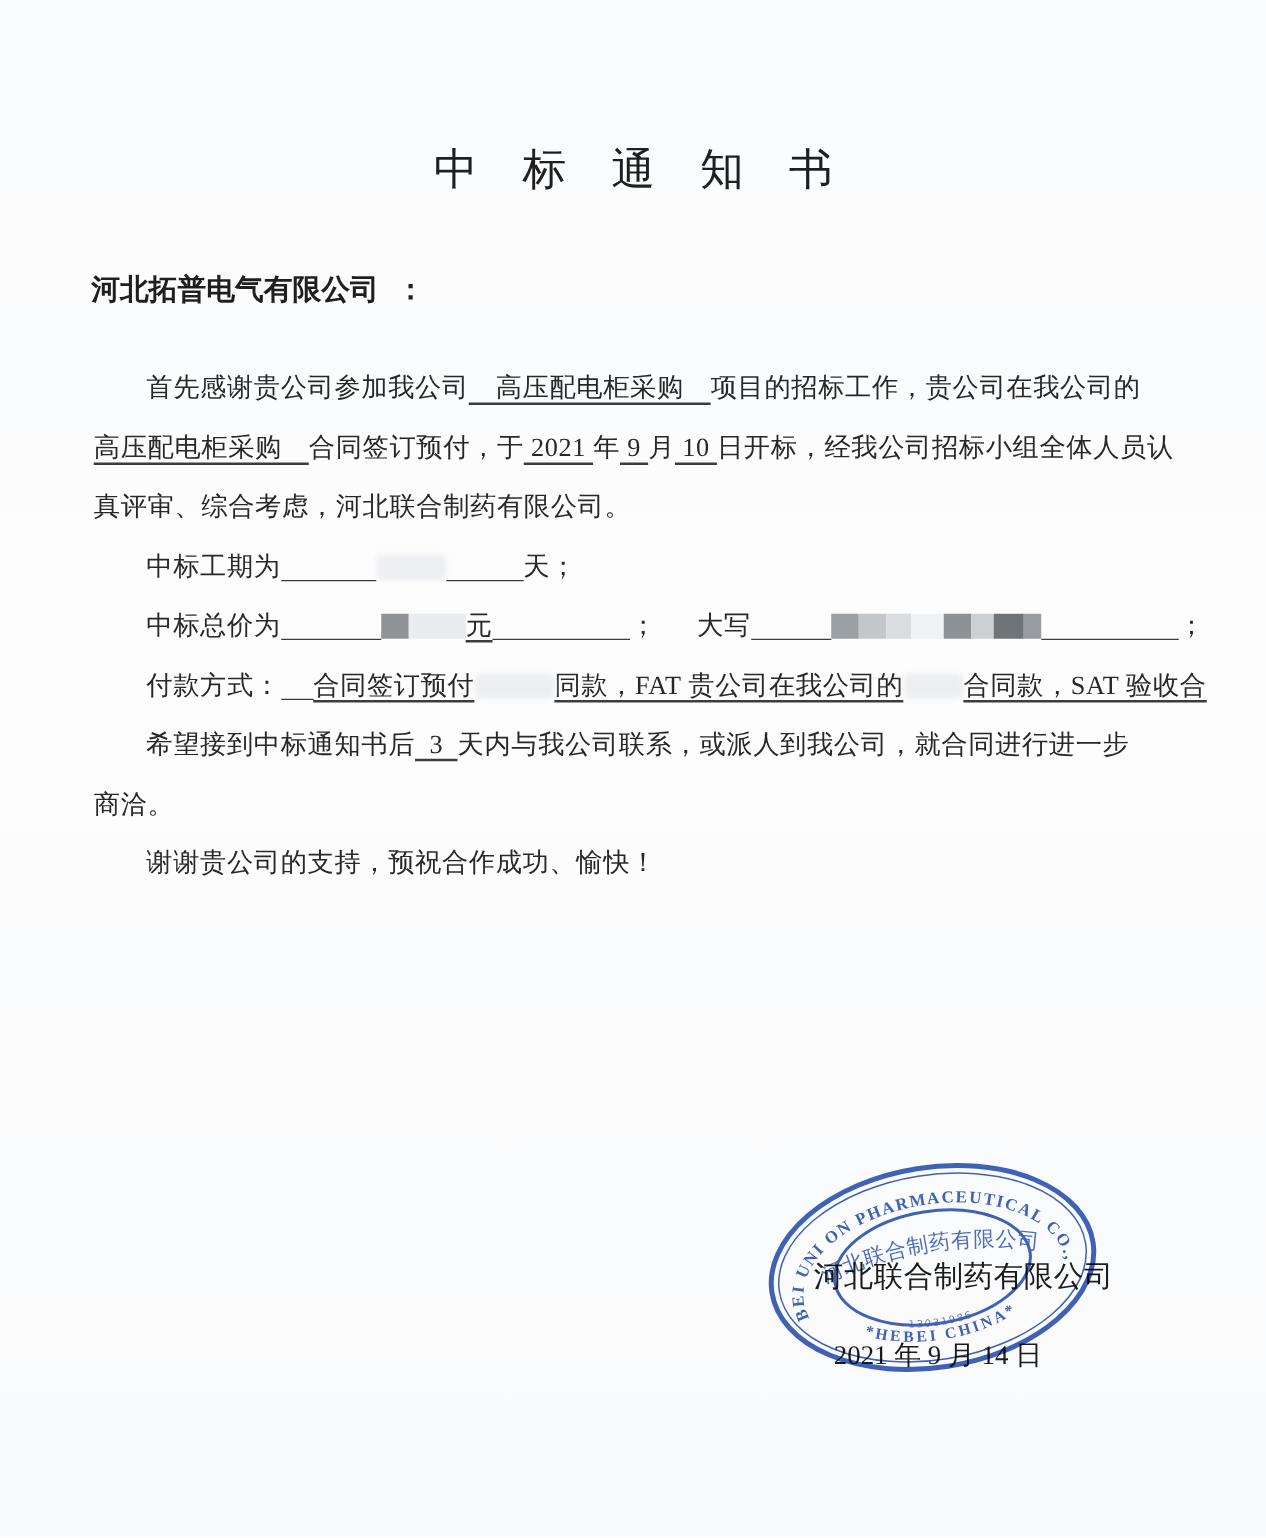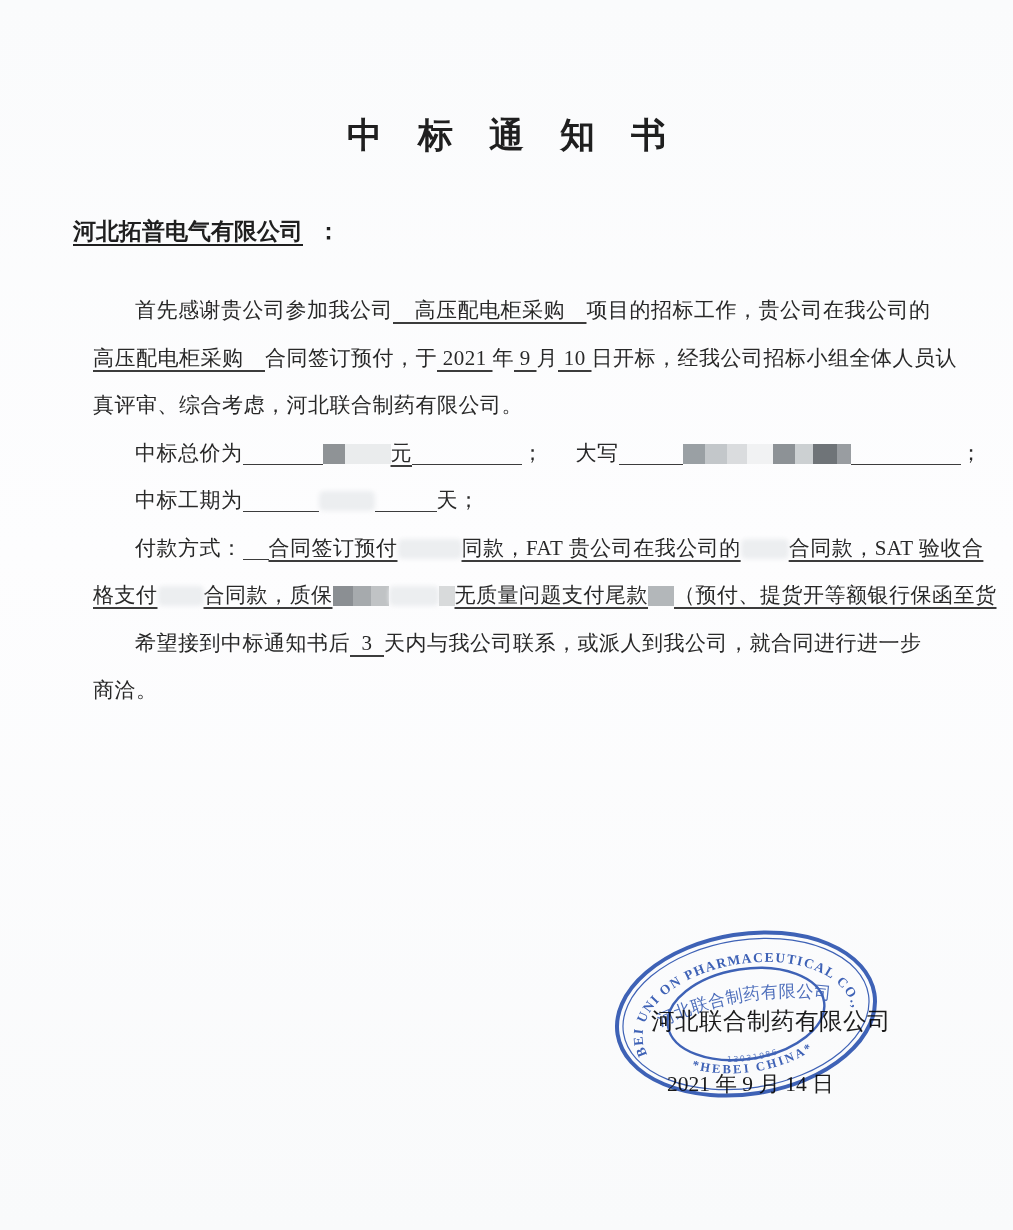"中标通知书" .doc-title { font-weight: 700 -> 400 }
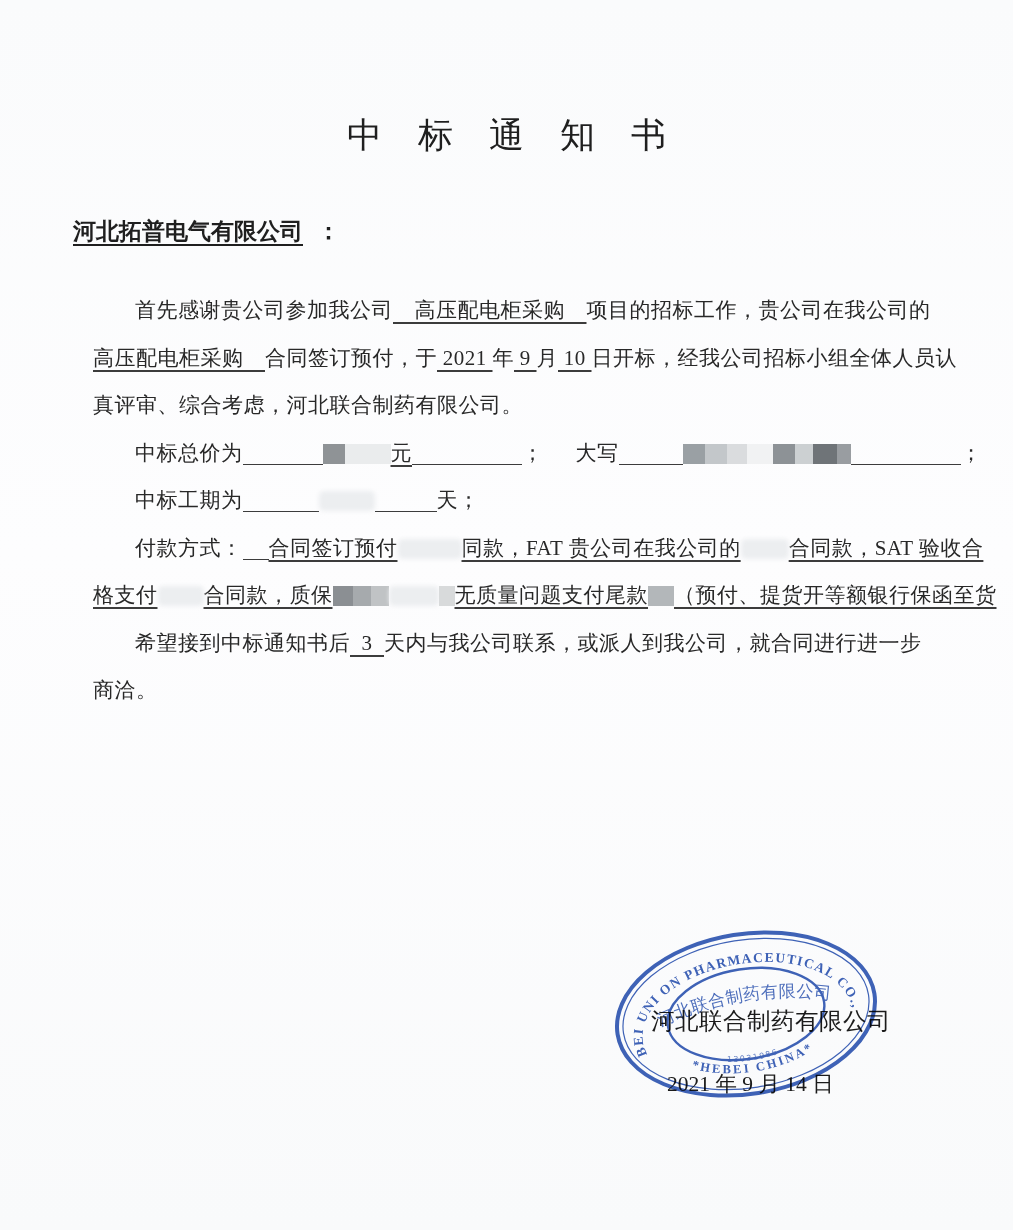"河北拓普电气有限公司" .addressee .u-name { text-decoration: underline -> none }
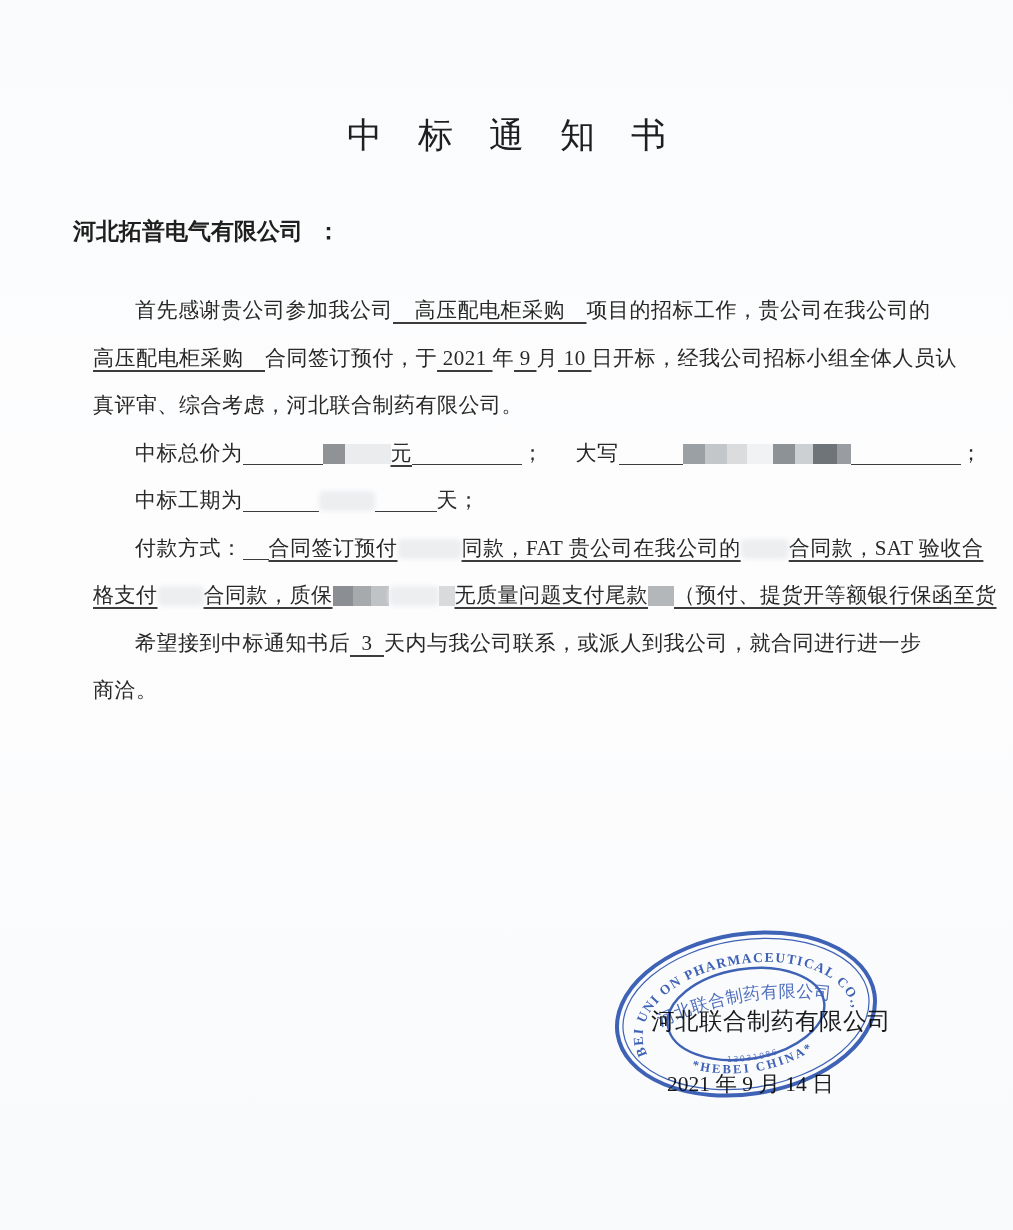"首先感谢贵公司参加我公司 高压配电柜采购 项目的招标工作，贵公司在我公司的" .doc-body { left: 93px -> 75px }
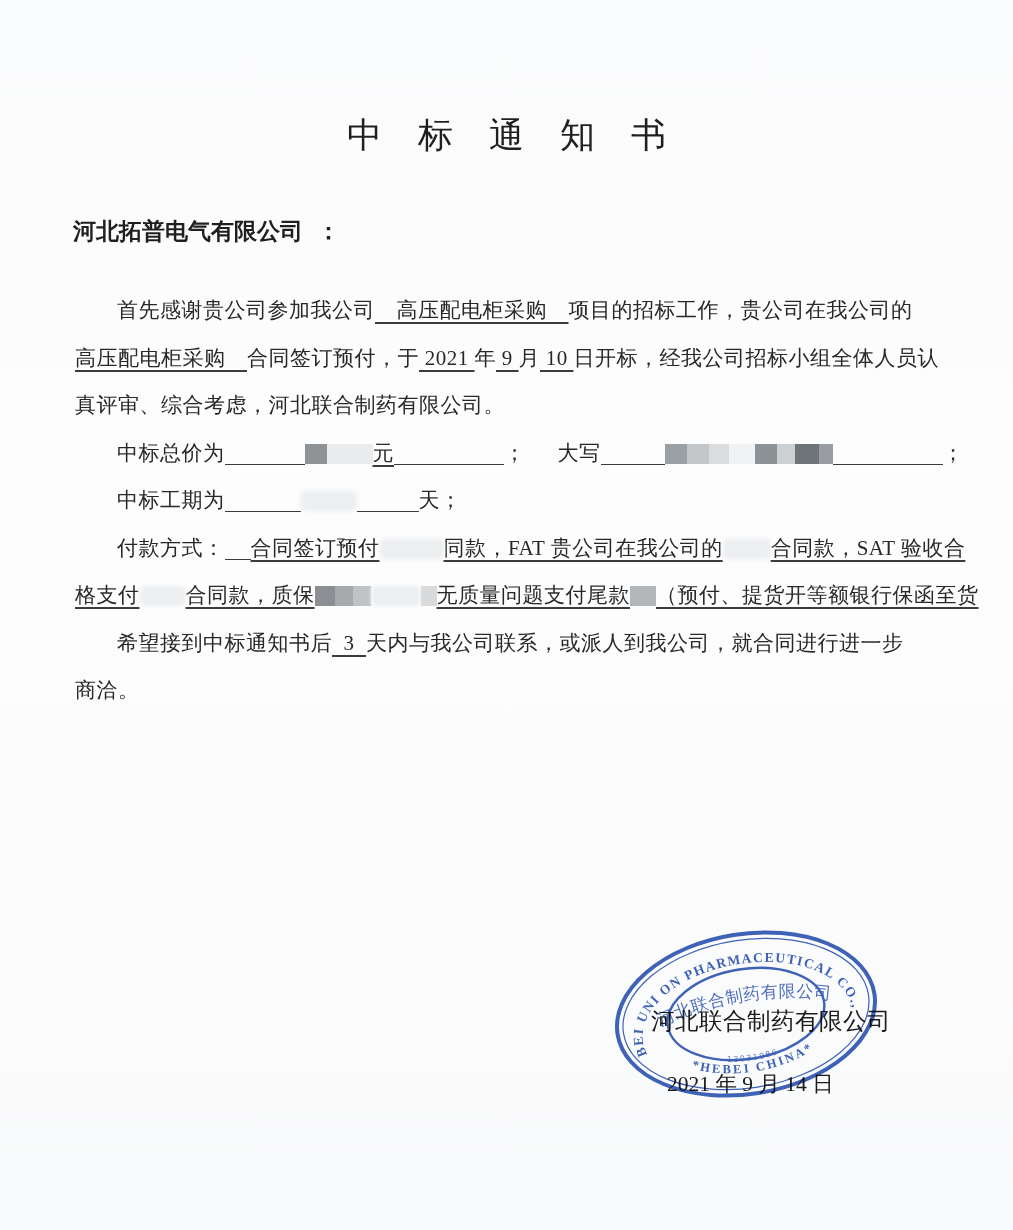"中标总价为 元 ； 大写 ；" div.line { order: before "中标工期为 天；" -> after "中标工期为 天；" }
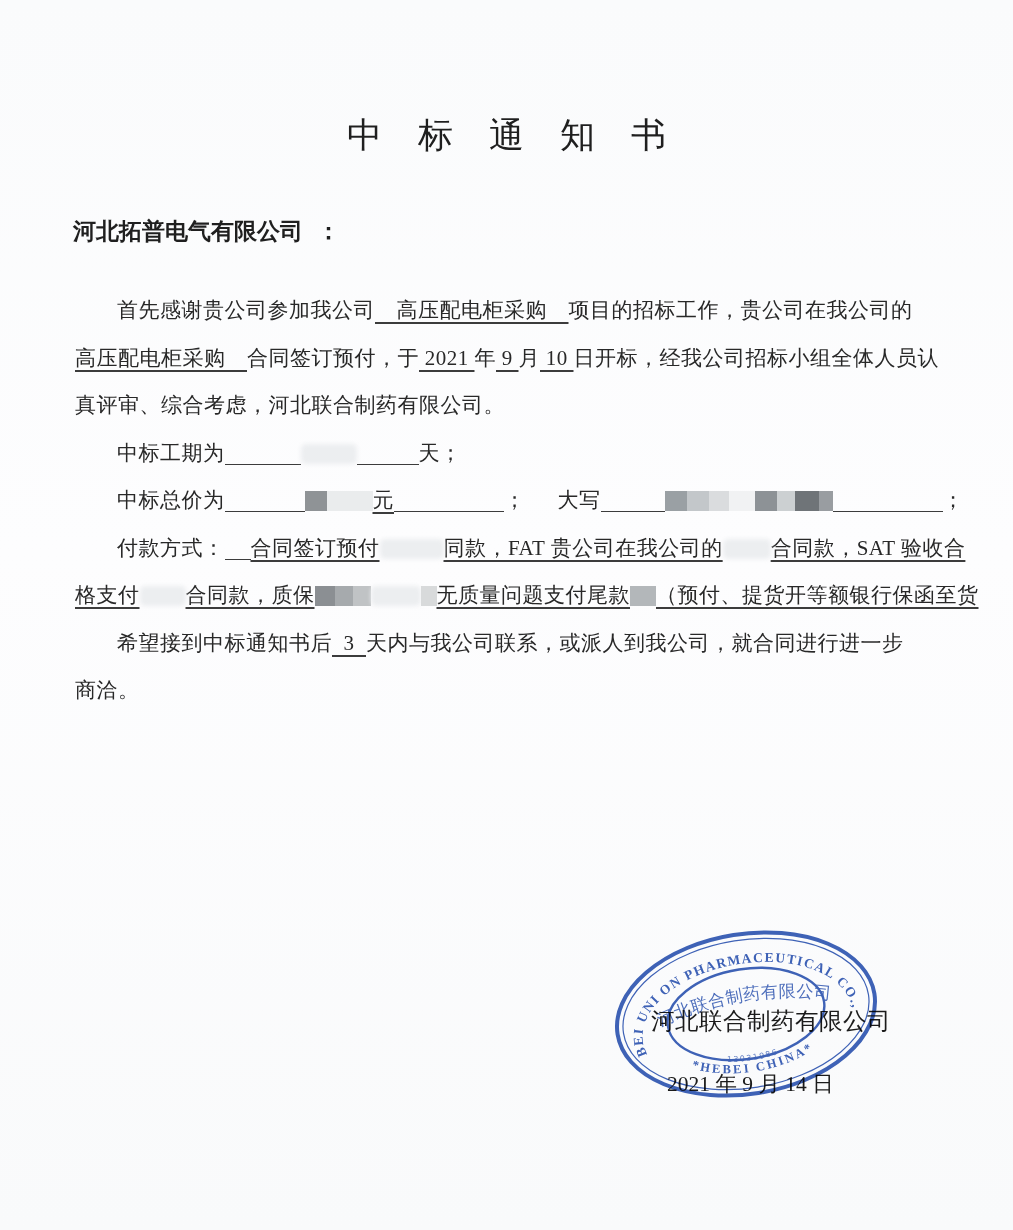"格支付 合同款，质保 无质量问题支付尾款 （预付、提货开等额银行保函至货" div.line { html: <div><span>格支付</span><span></span><span>合同款，质保</span><span> <i></i> <i></i> <i></i> </span><span></span><span> <i></i> </span><span>无质量问题支付尾款</span><span> <i></i> </span><span>（预付、提货开等额银行保函至货</span></div> -> none }
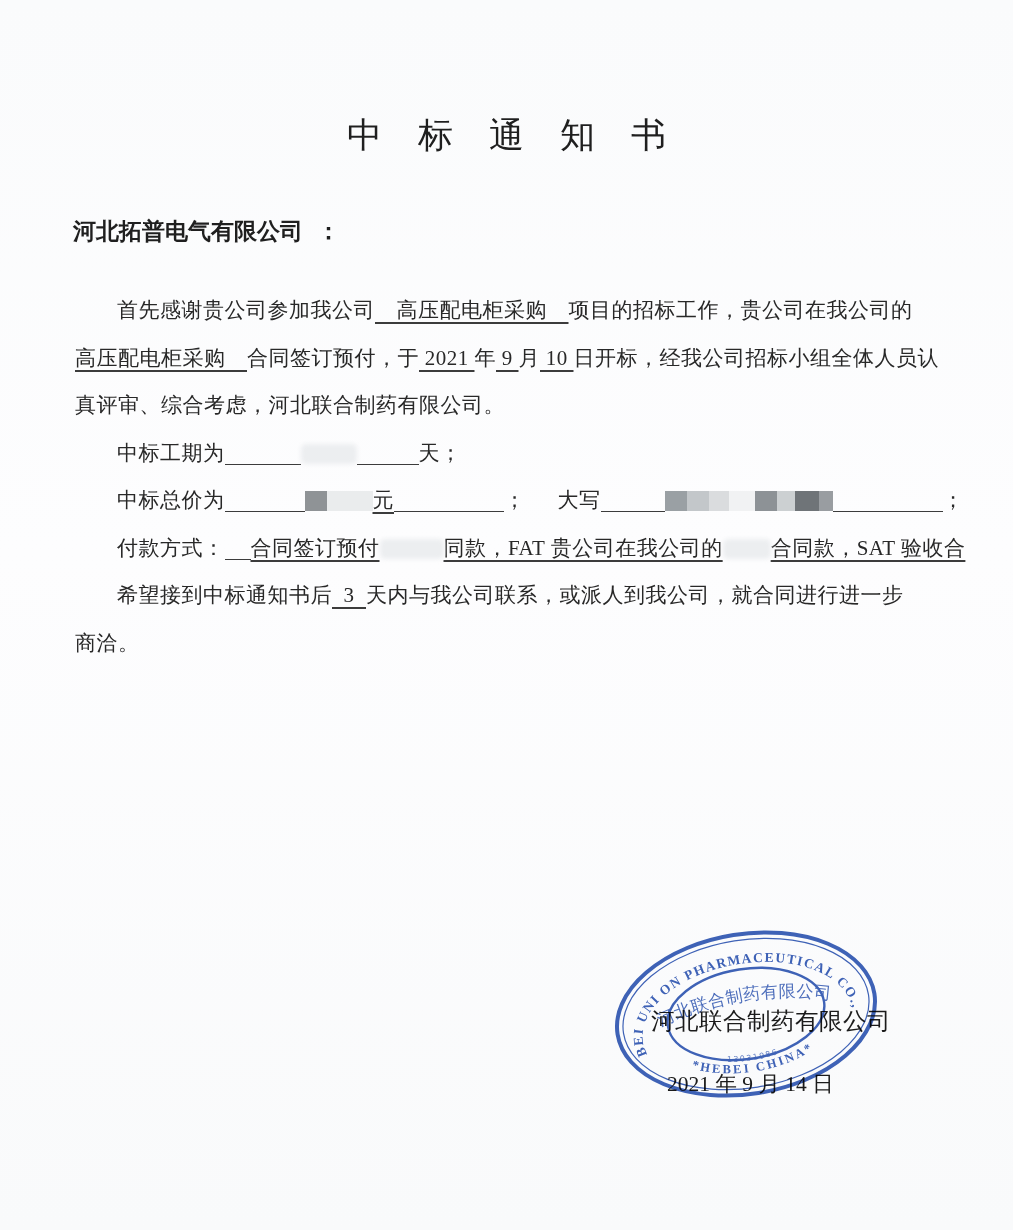"谢谢贵公司的支持，预祝合作成功、愉快！" div.line { html: none -> <div><span>谢谢贵公司的支持，预祝合作成功、愉快！</span></div> }
